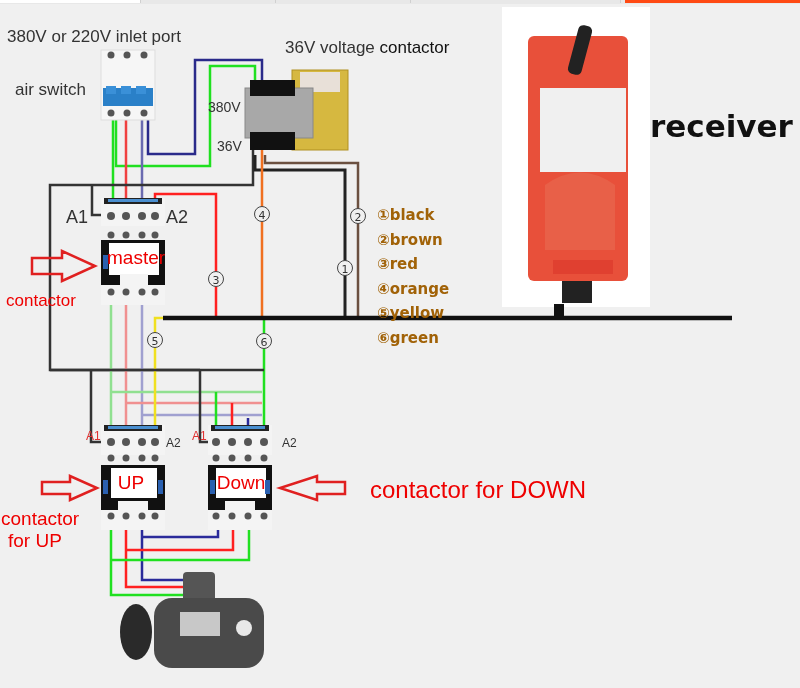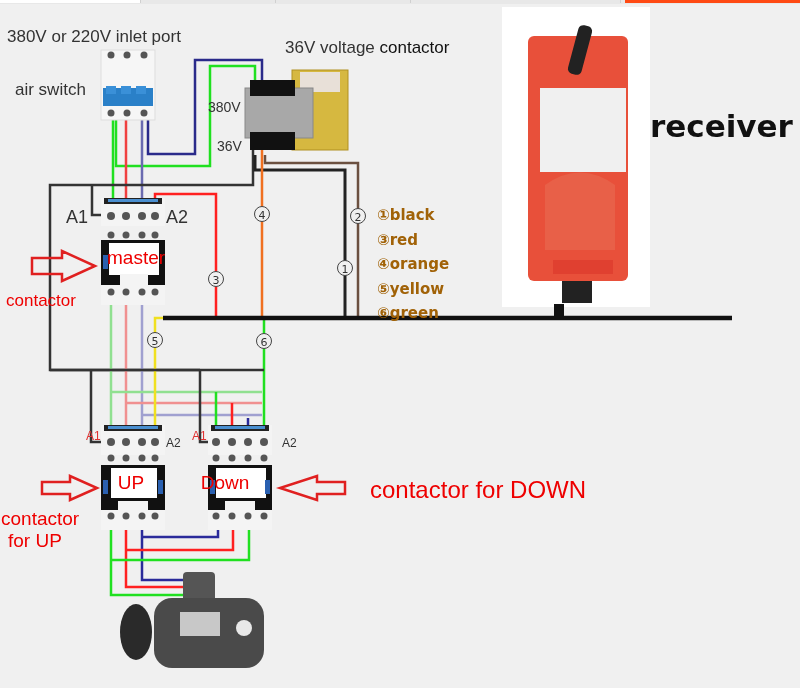"②brown" div { html: none -> <div><span>②</span><span>brown</span></div> }
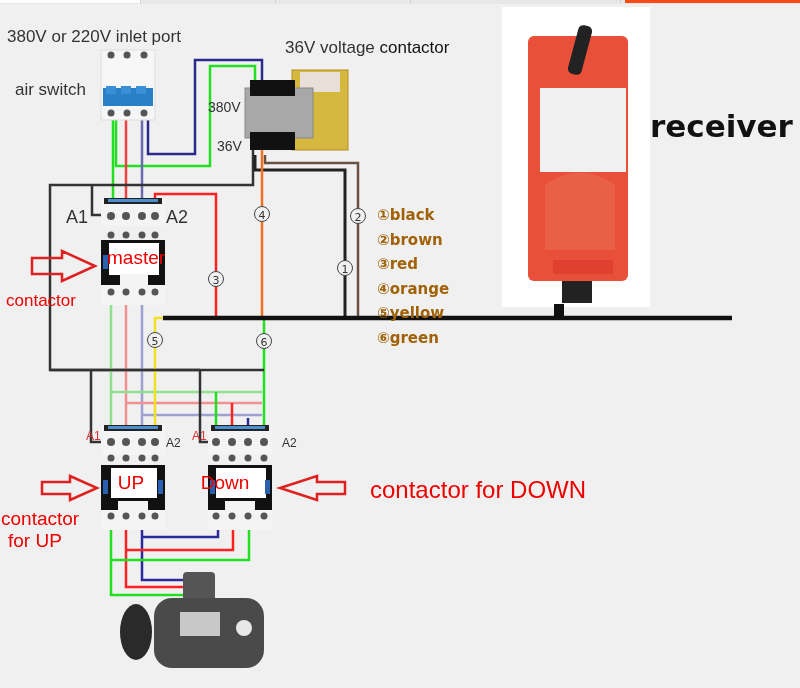"Down" div.cbox-label { left: 200px -> 216px }
